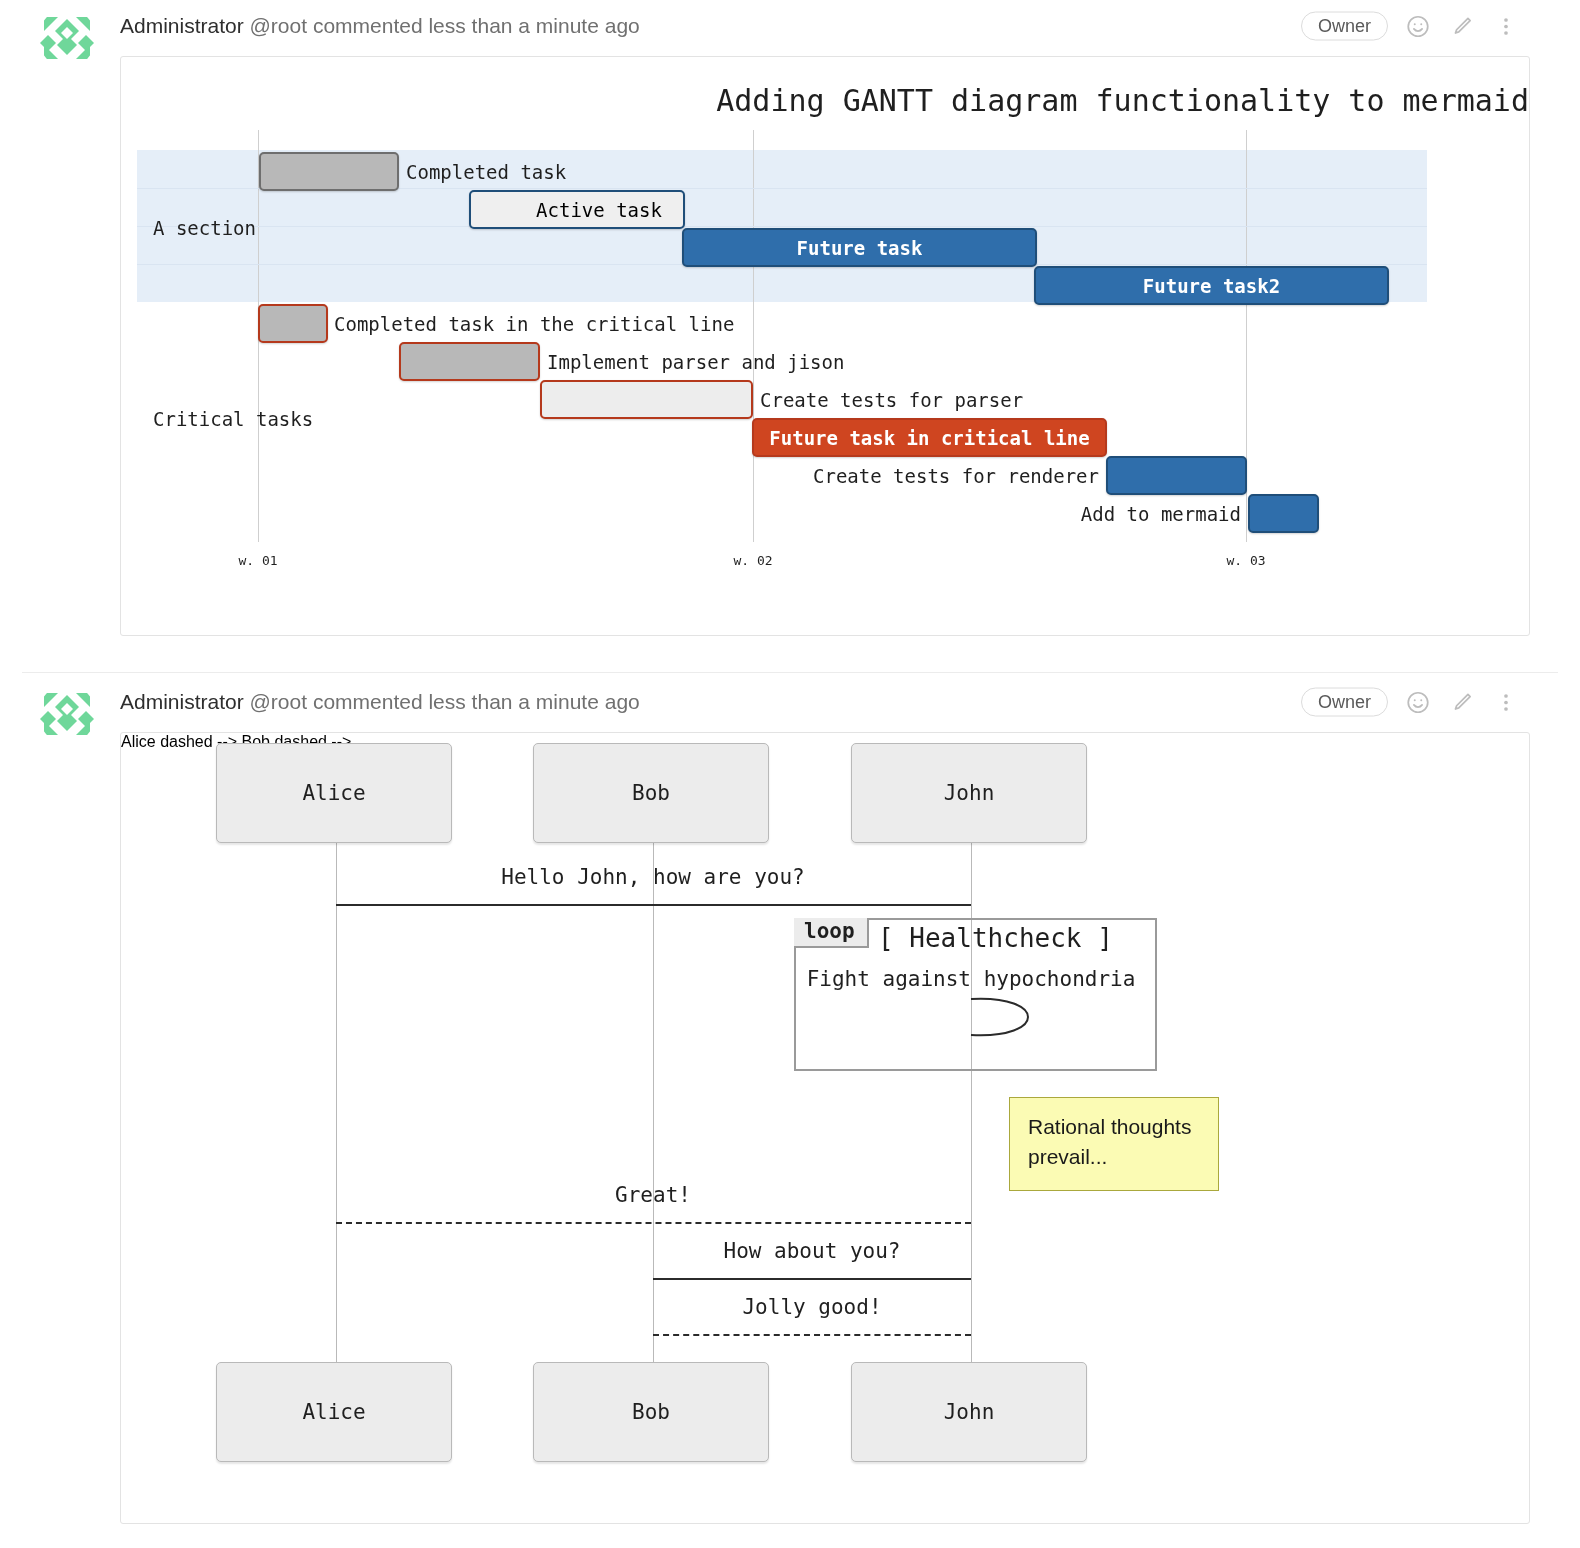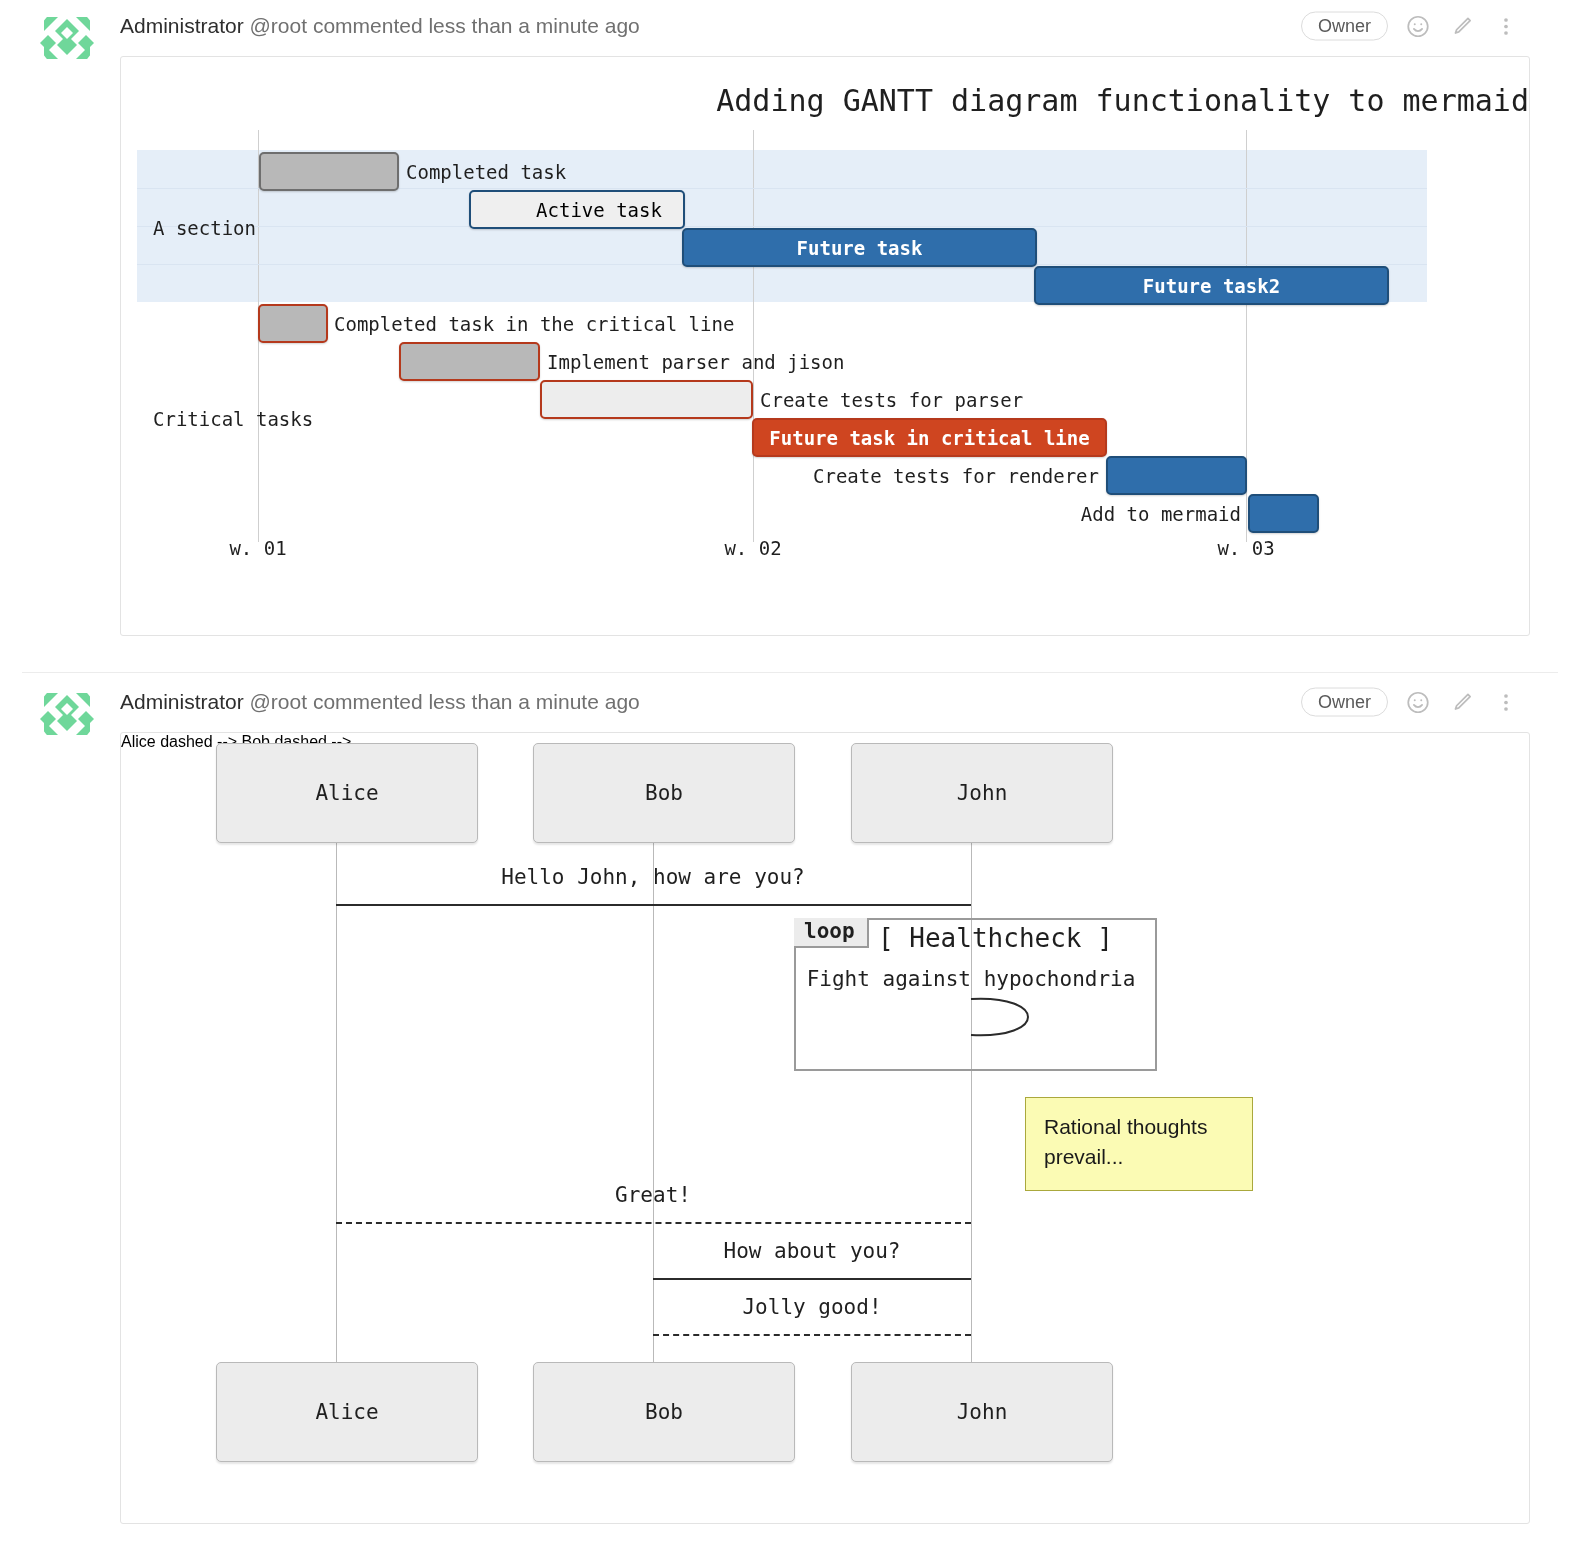"w. 01" .axis-tick { font-size: 19px -> 13px; margin-top: none -> 16px }
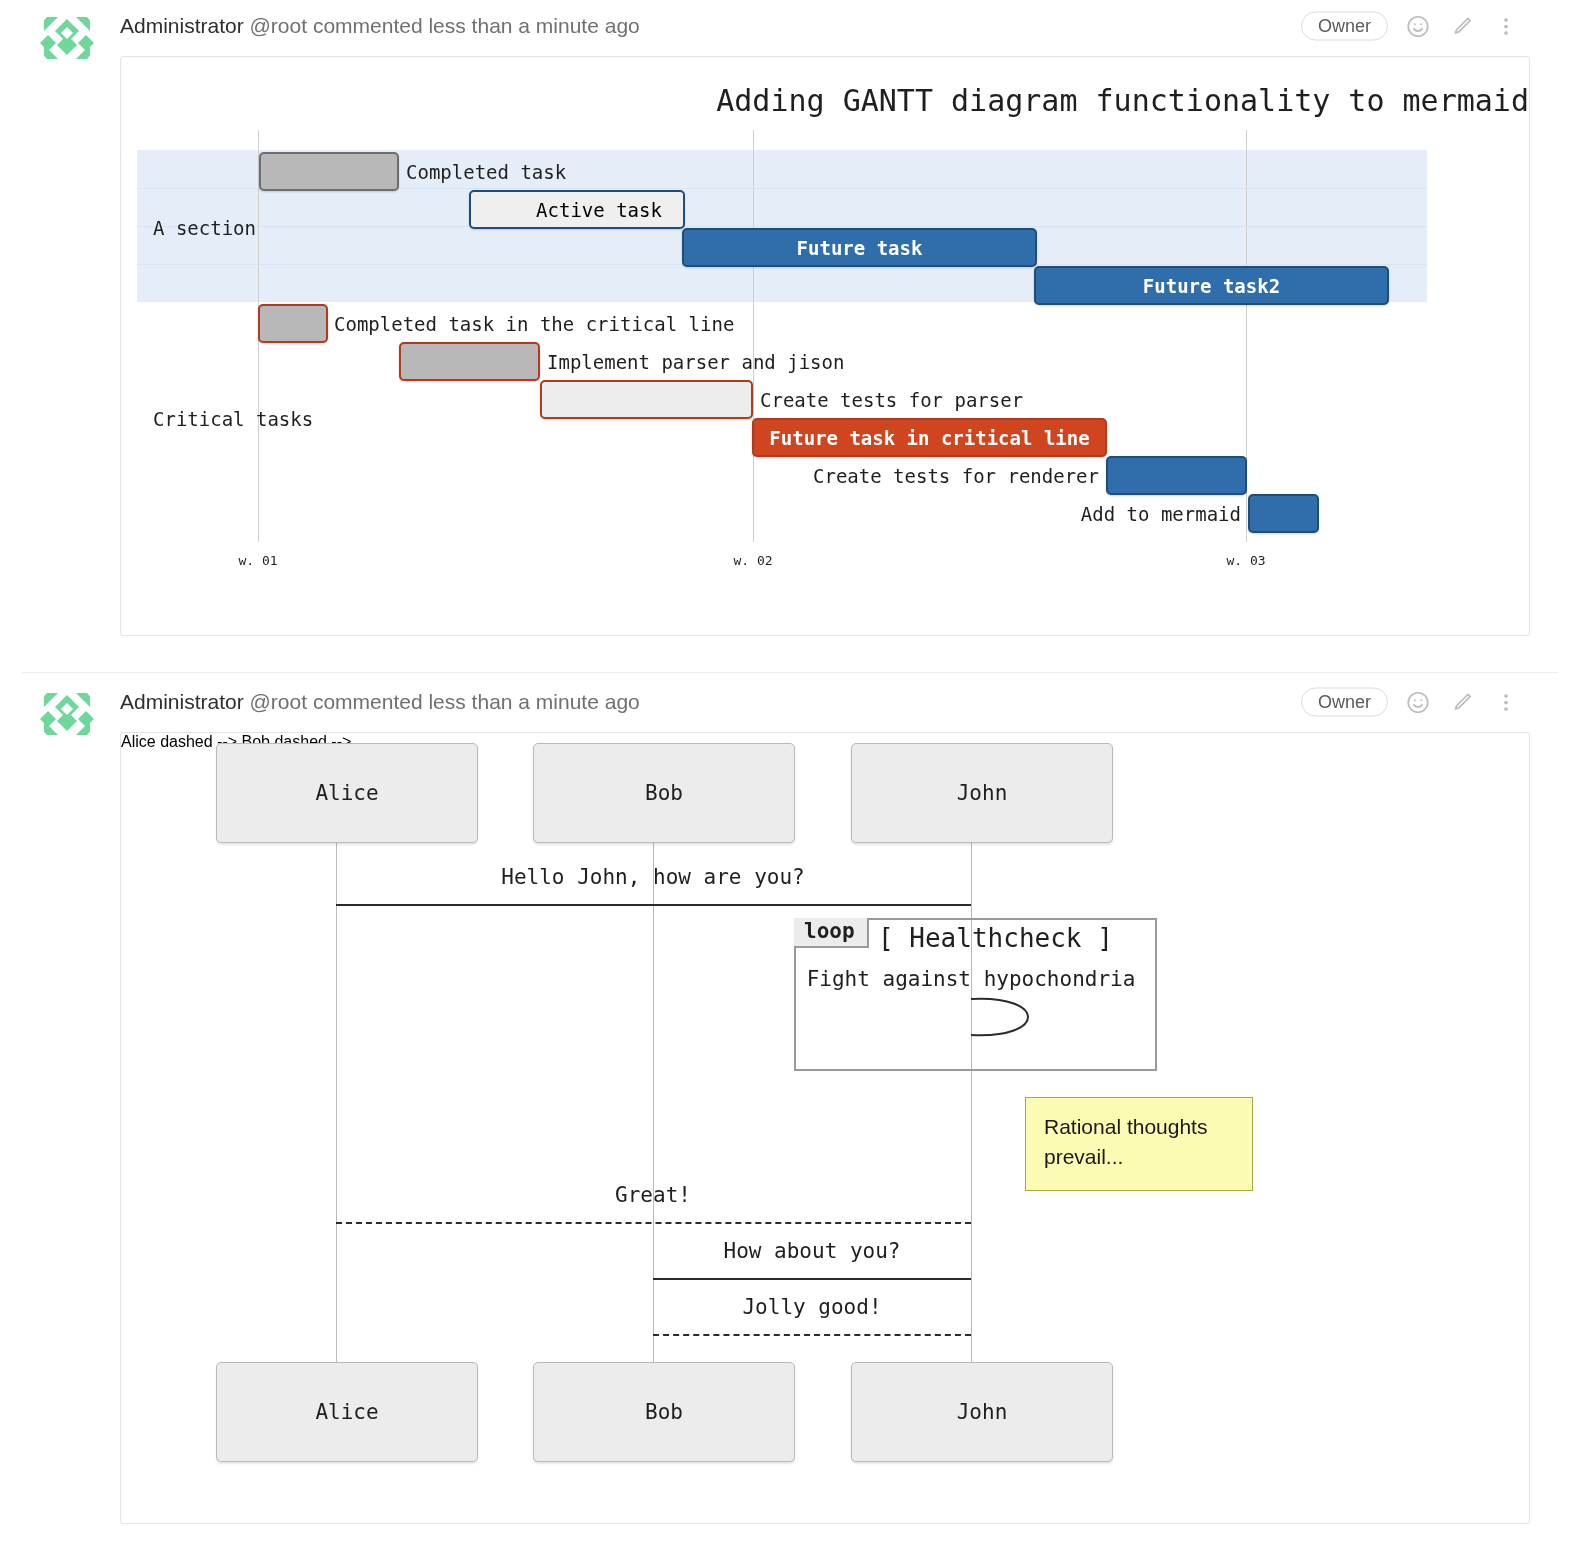"Alice" .actor { width: 262px -> 236px }
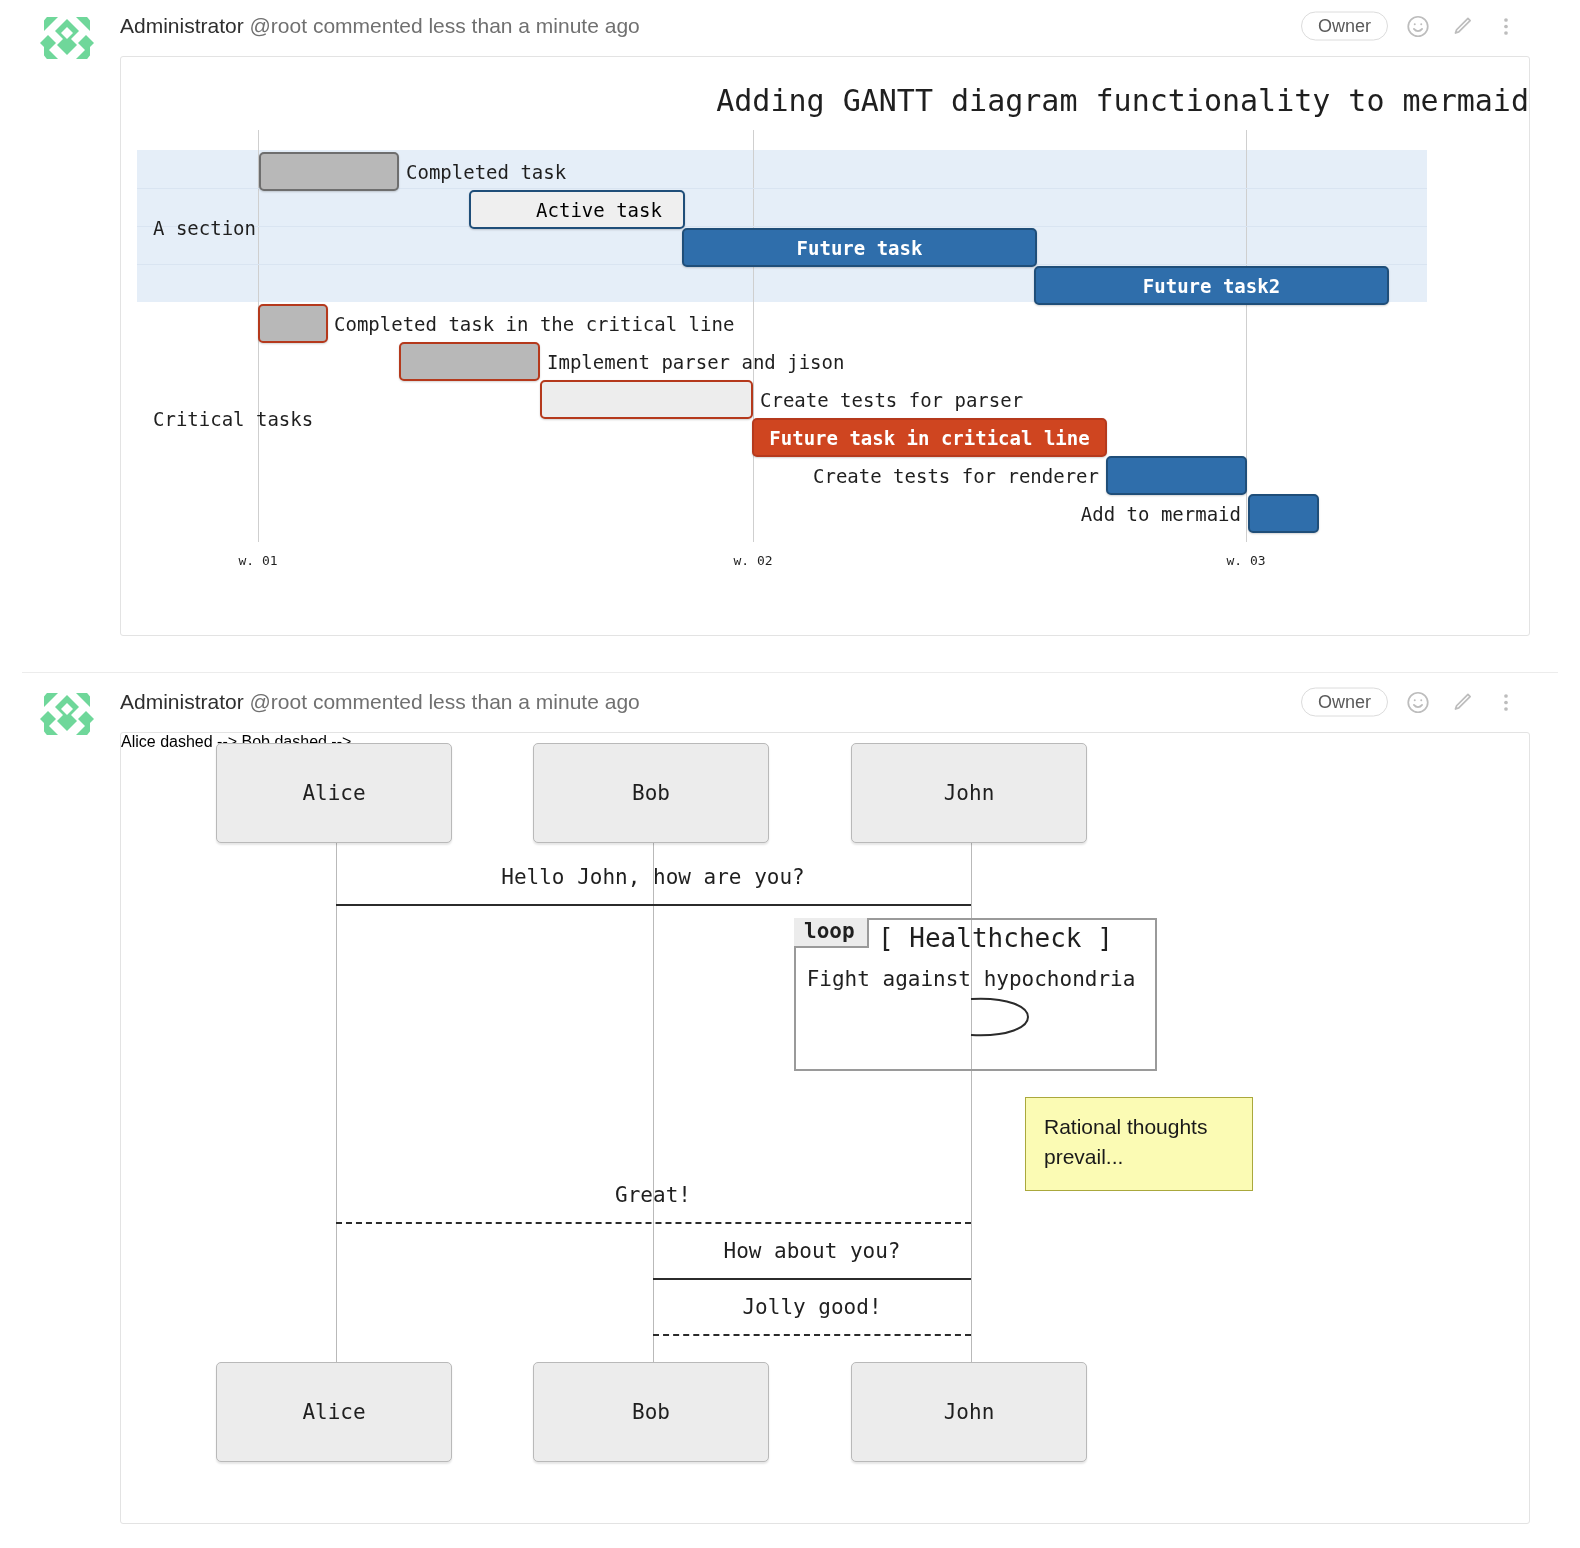"Rational thoughts" div.note { margin-left: 16px -> none; width: 228px -> 210px }
